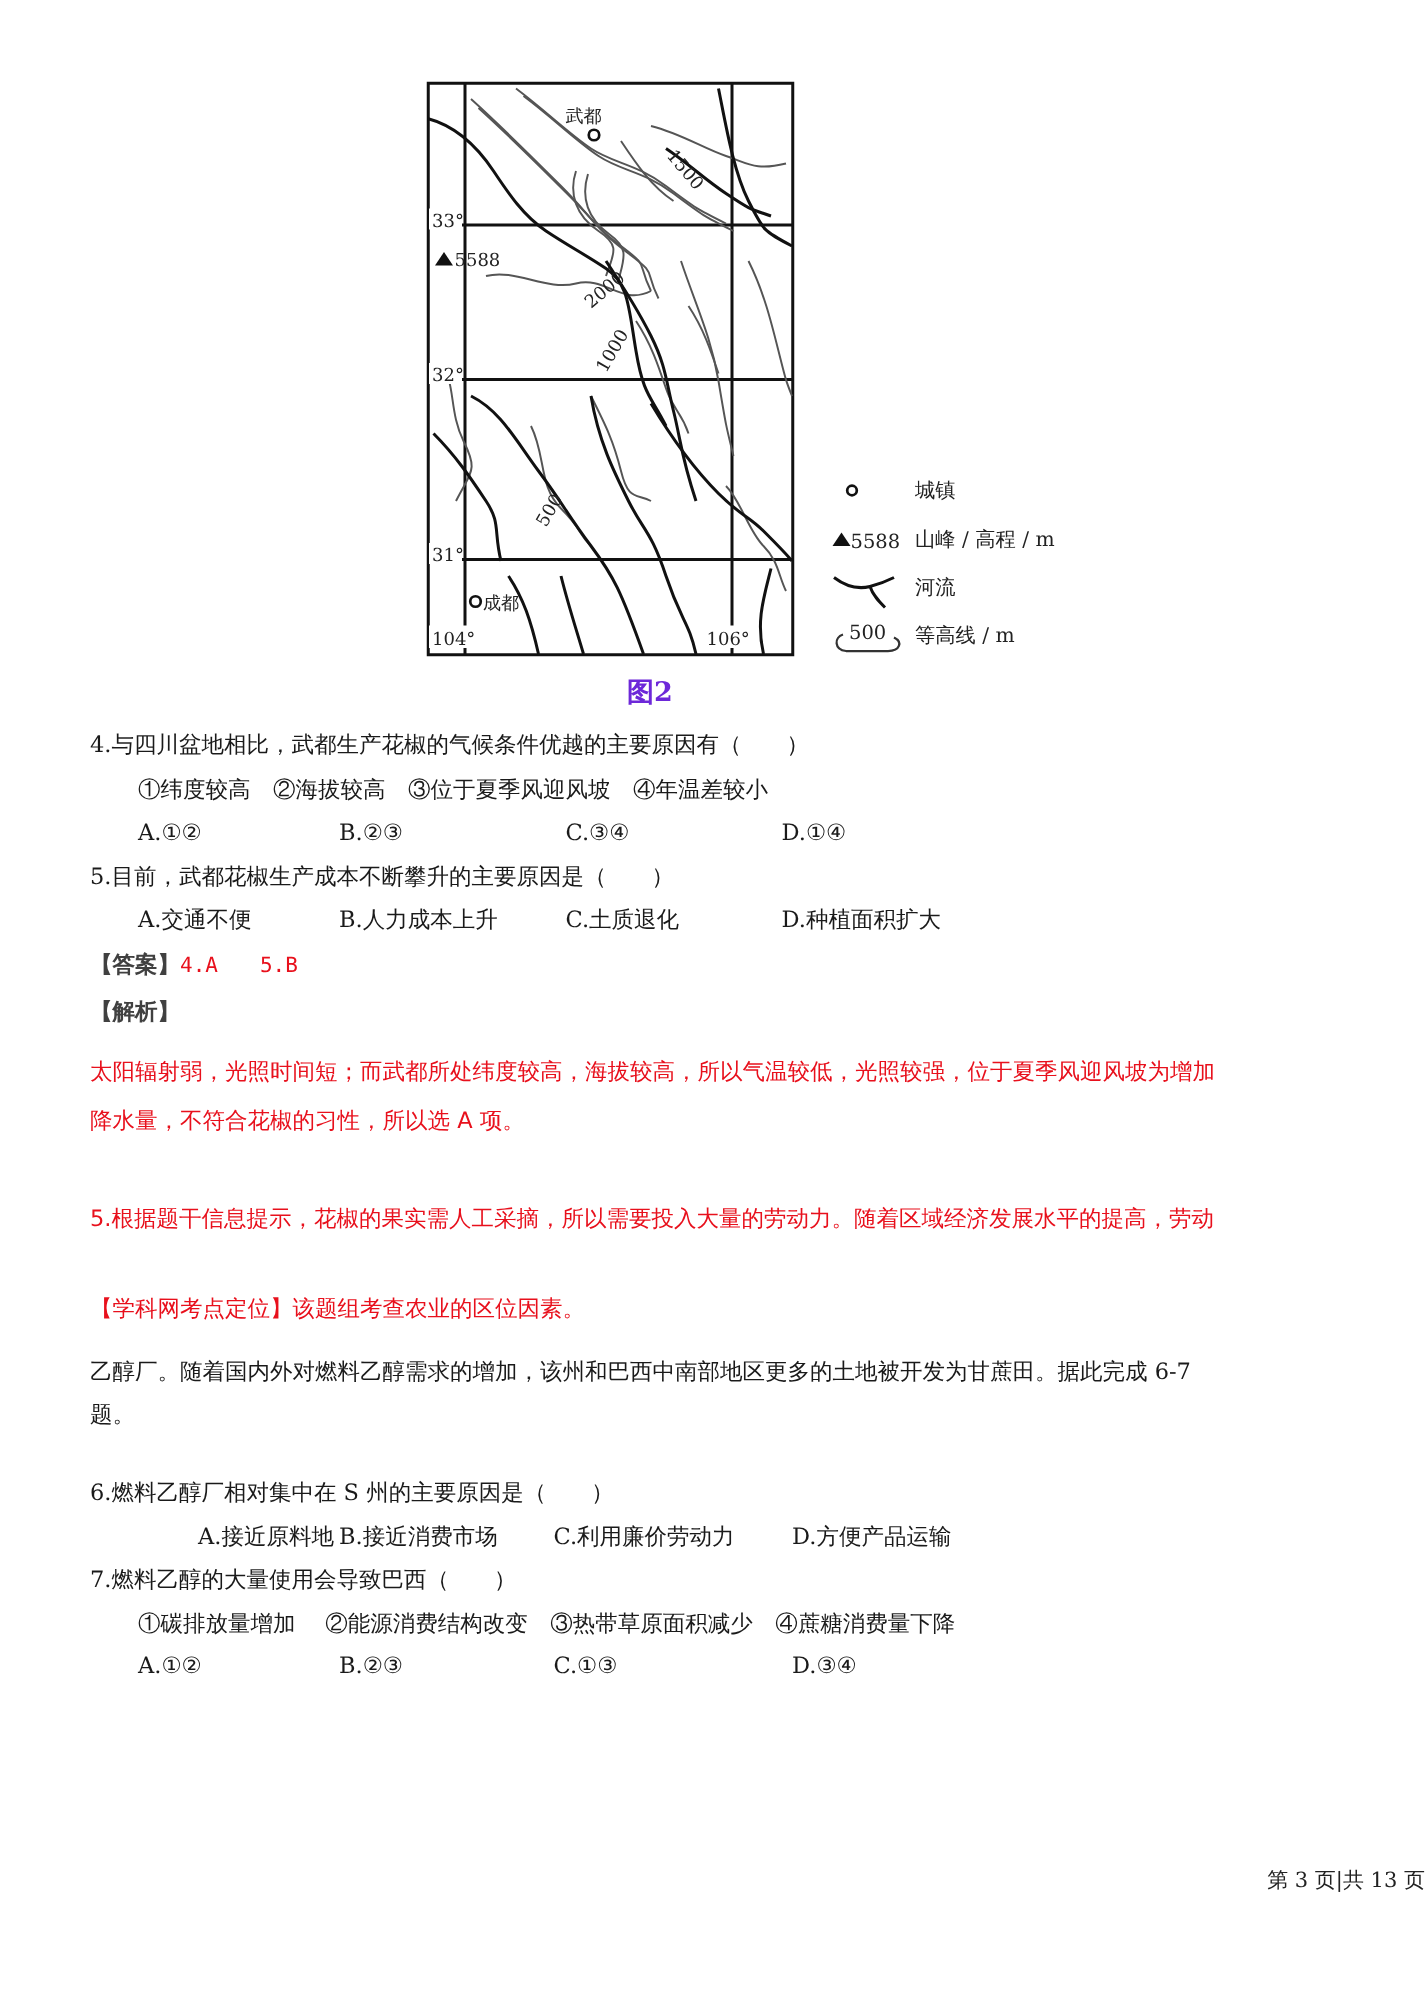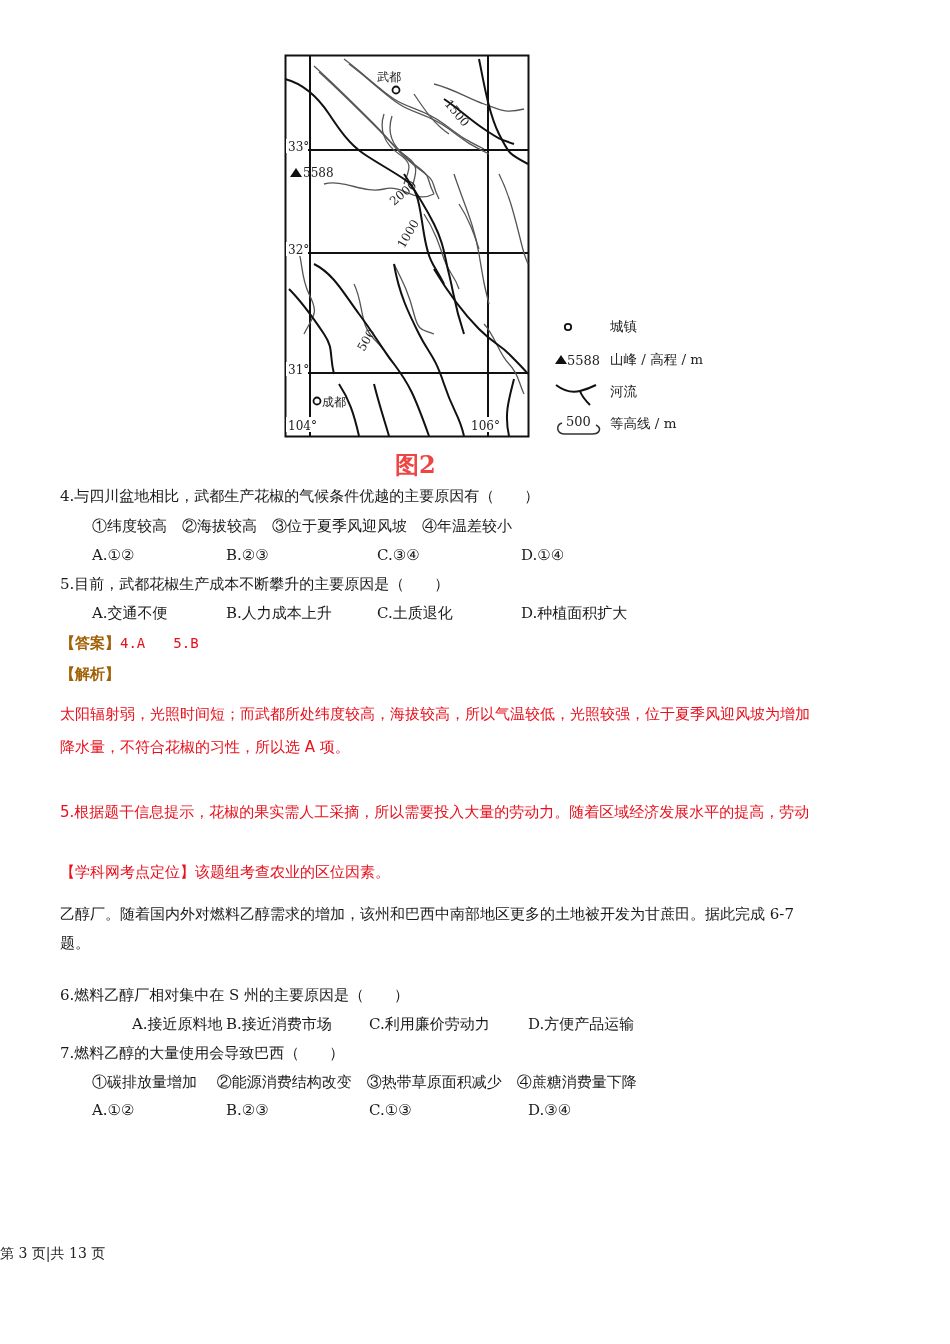"图2" .fig-caption { color: #ef4444 -> #6d28d9; font-size: 24px -> 18px; left: 395px -> 418px }
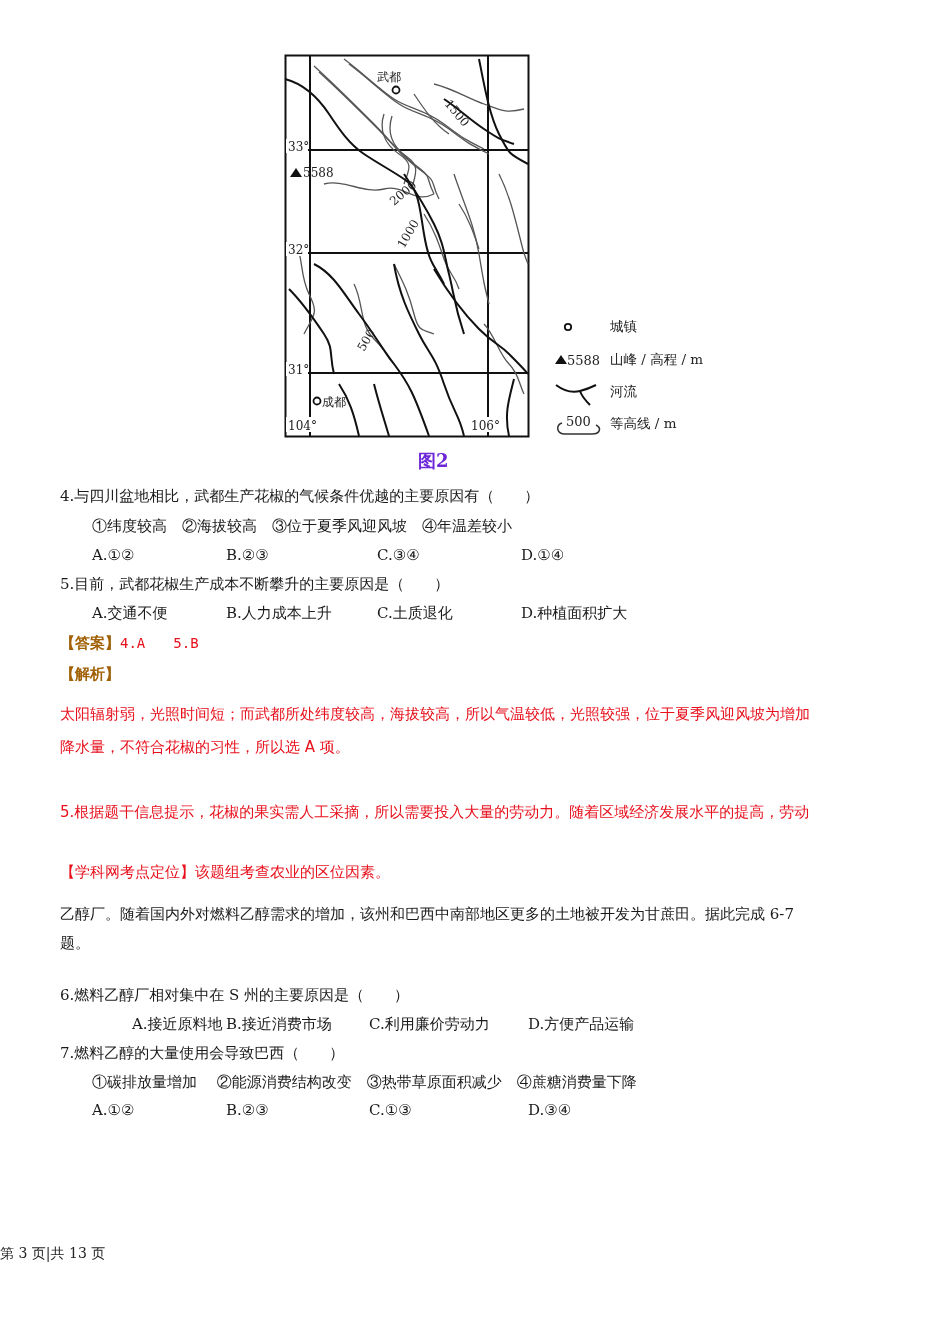"【答案】" .red-bold { color: #a16207 -> #404040 }
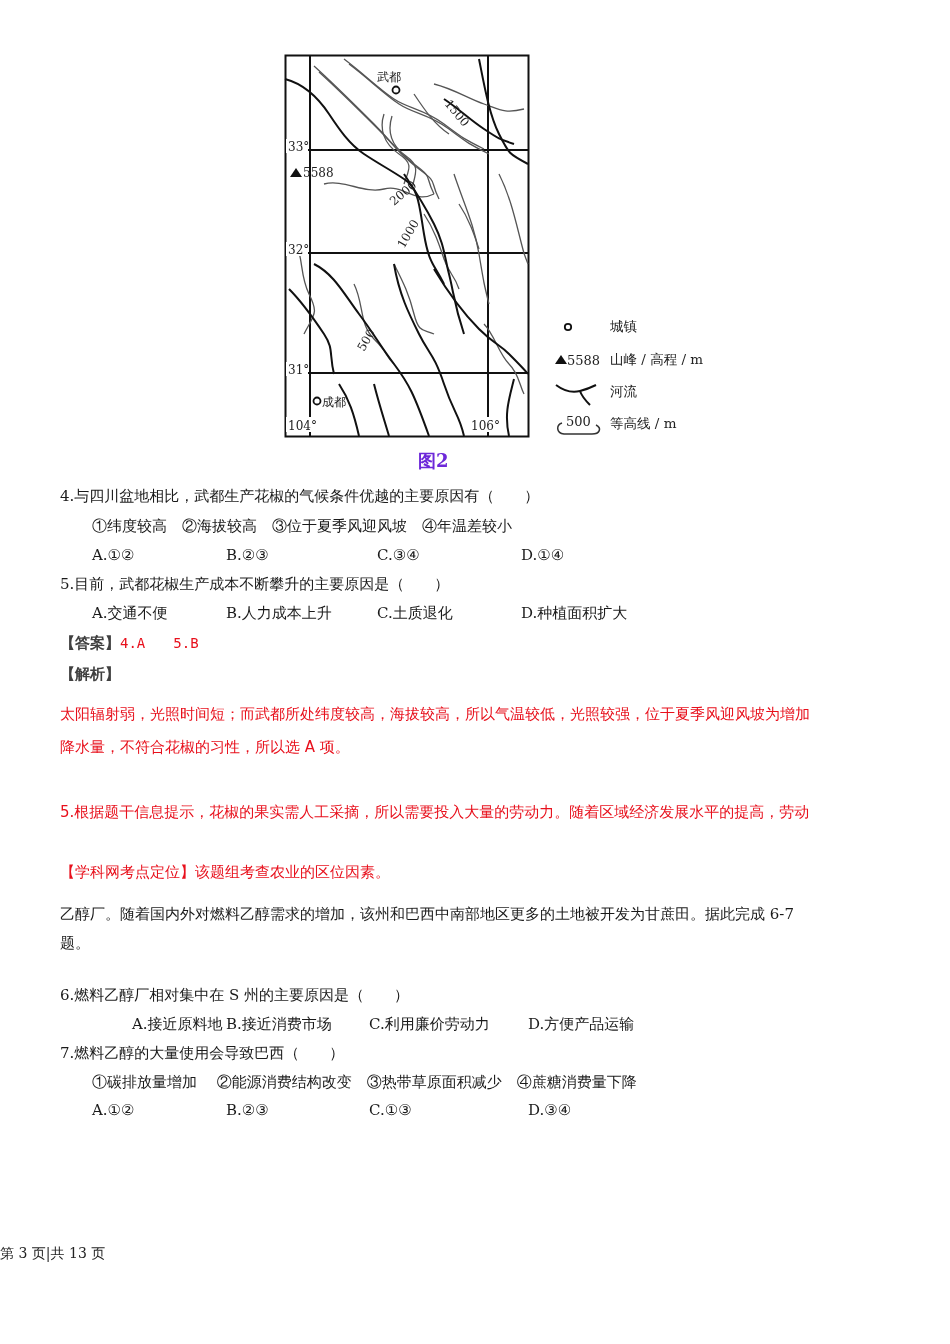"第 3 页|共 13 页" .footer { text-align: left -> right }
